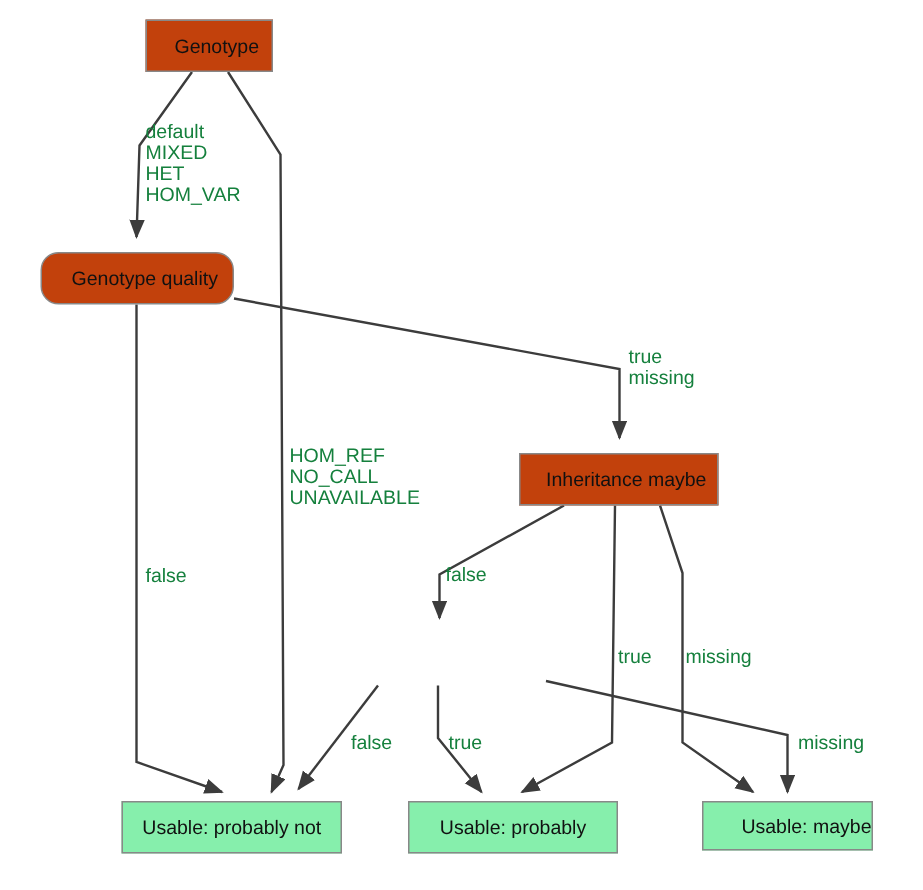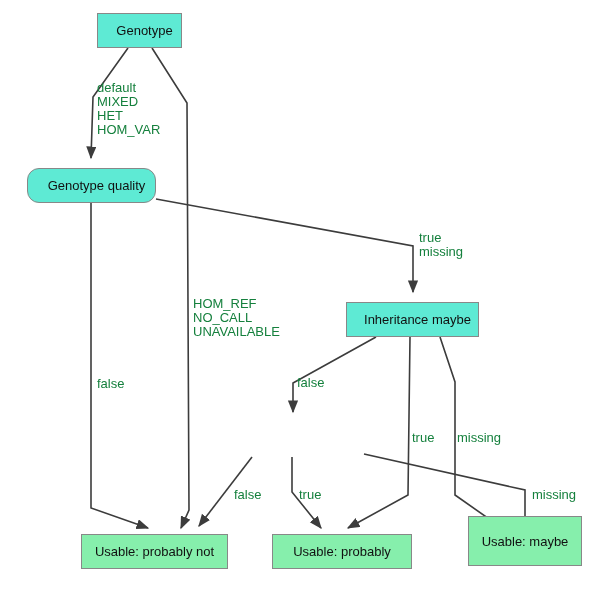"Genotype" .node-decision { background: #5eead4 -> #c2410c }
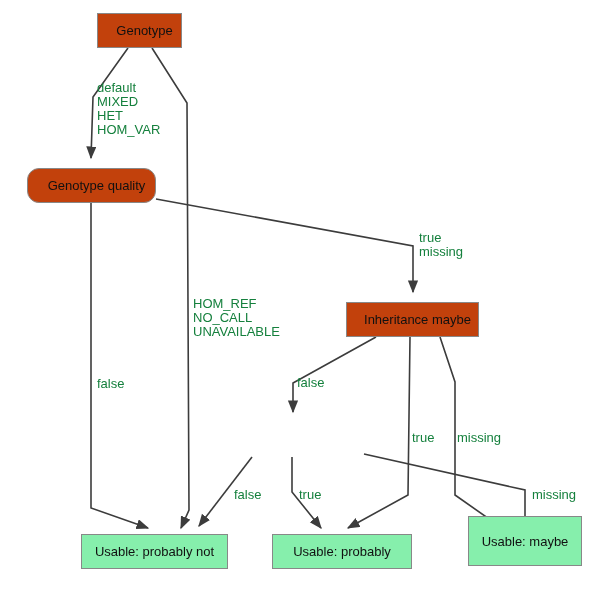"Usable: maybe" div.node { height: 50px -> 33px; justify-content: none -> flex-end; top: 516px -> 534px }
